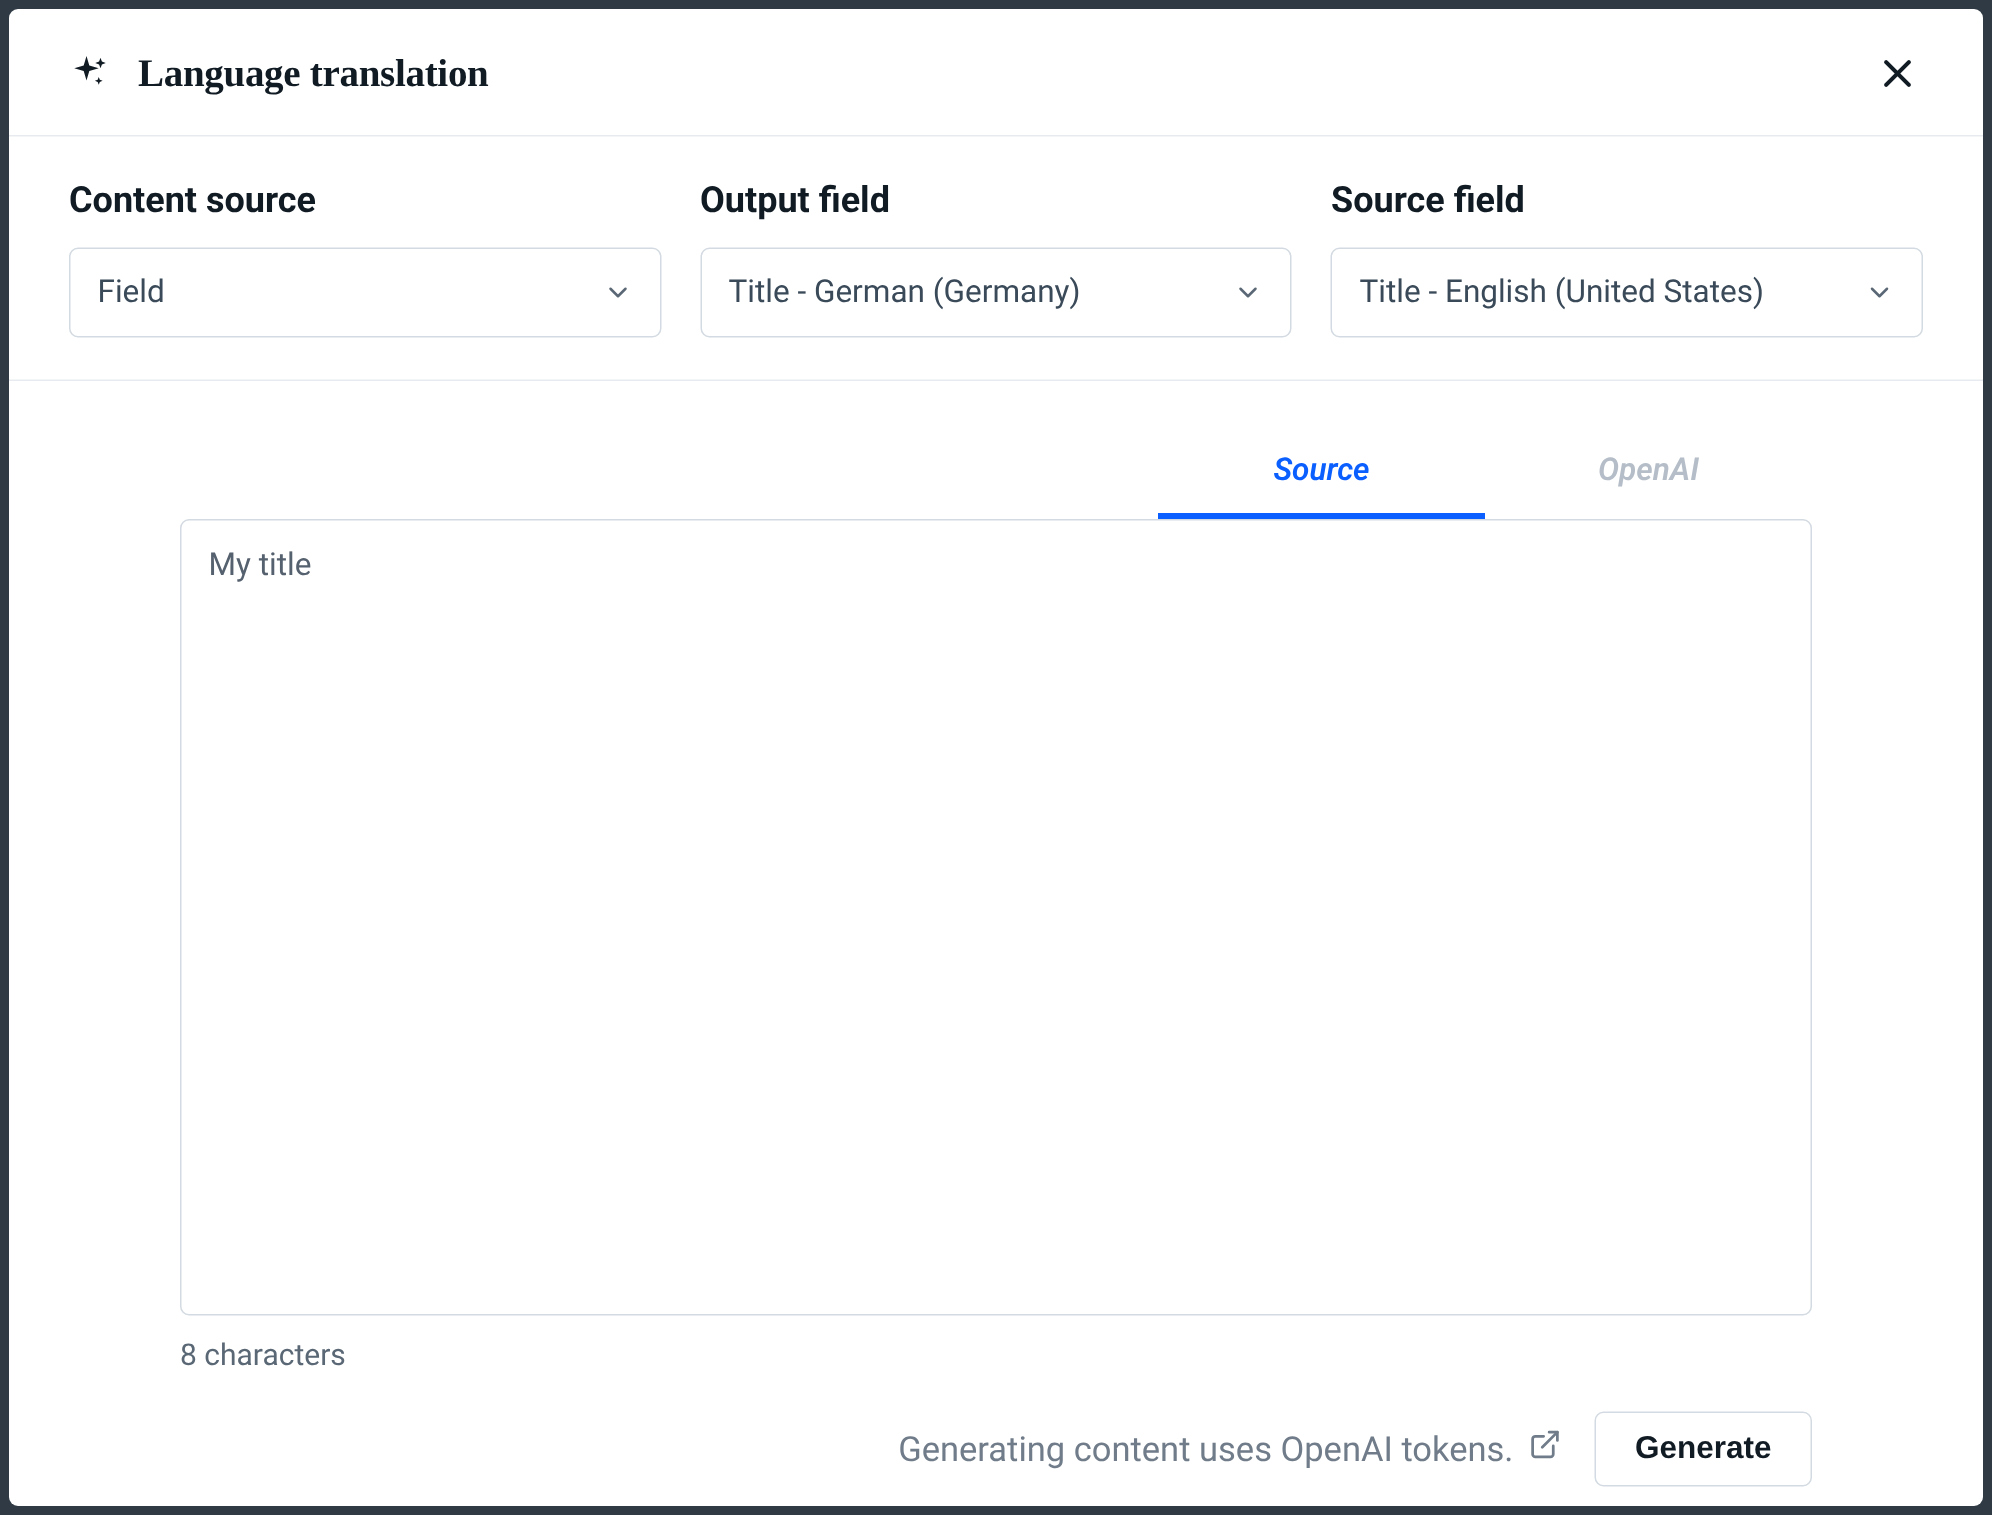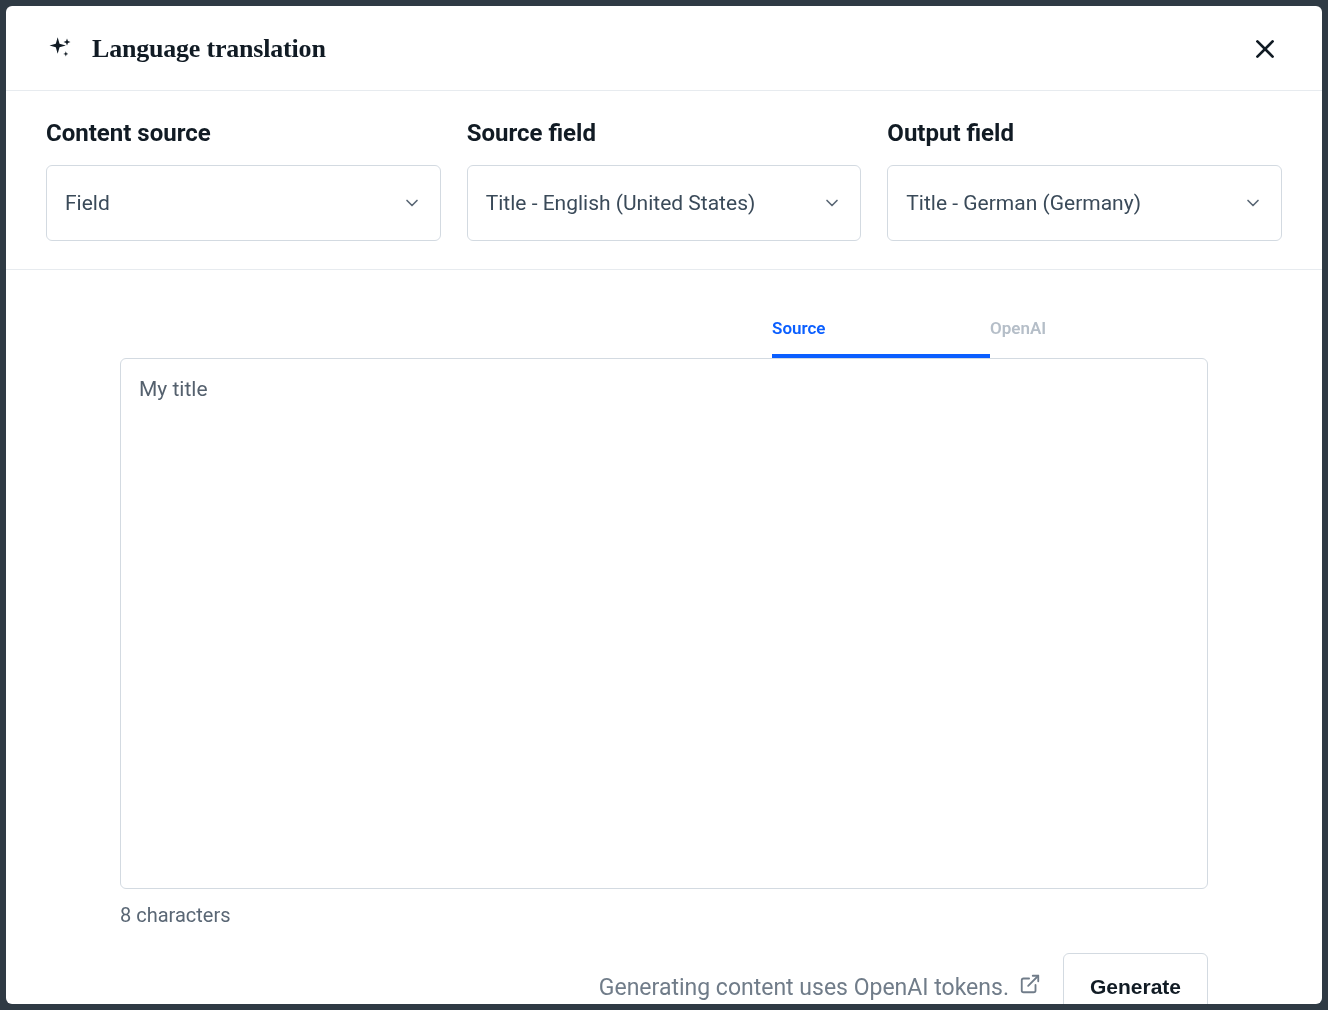"Source field" div.field-group { order: before "Output field" -> after "Output field" }
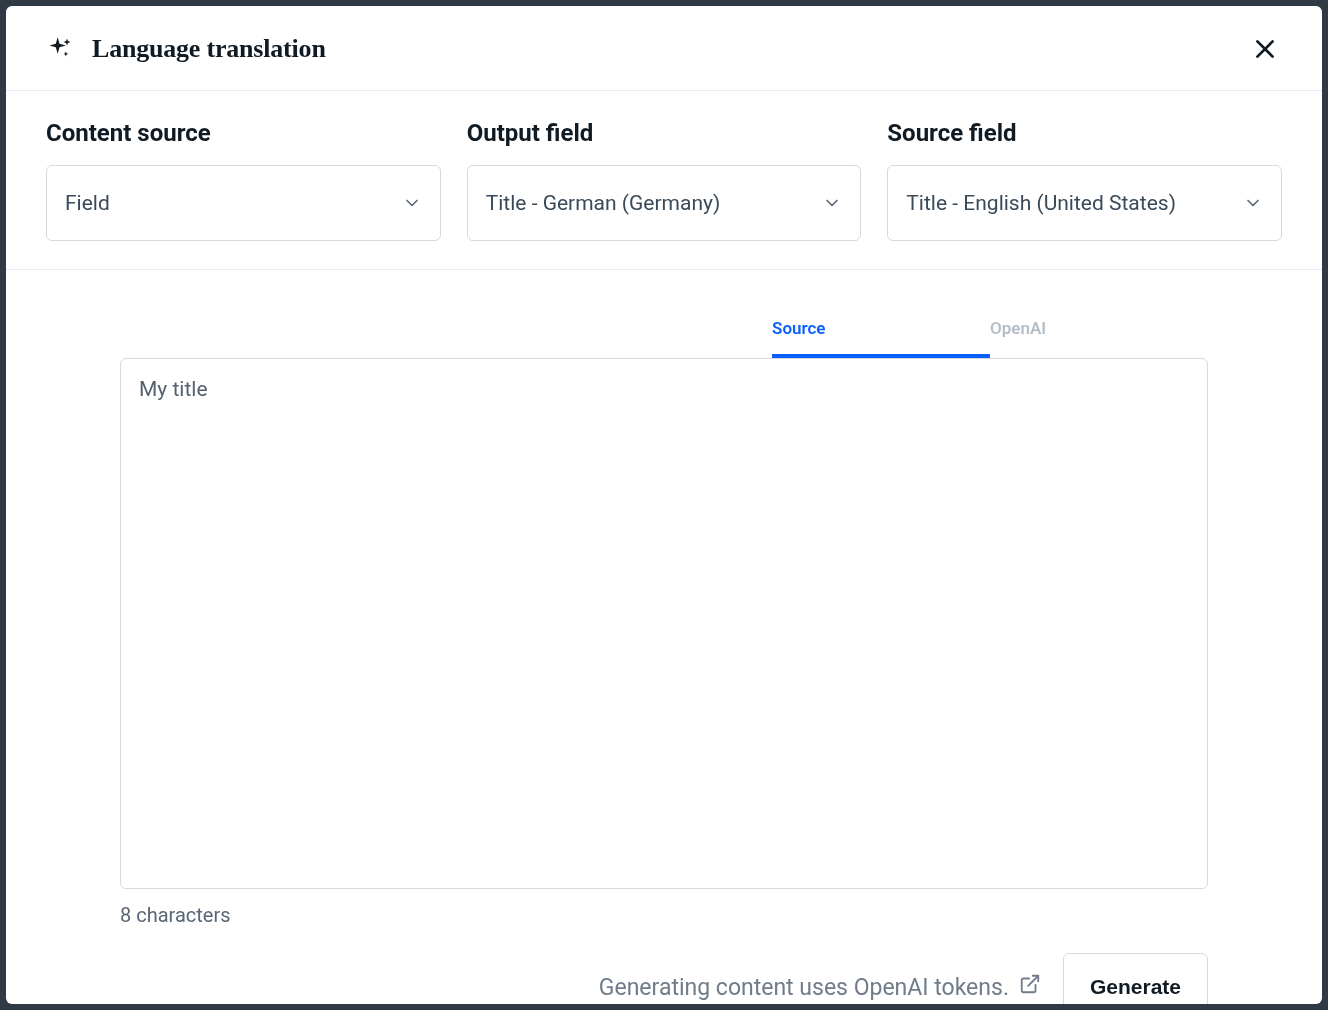"Field" .select { height: 76px -> 60px }
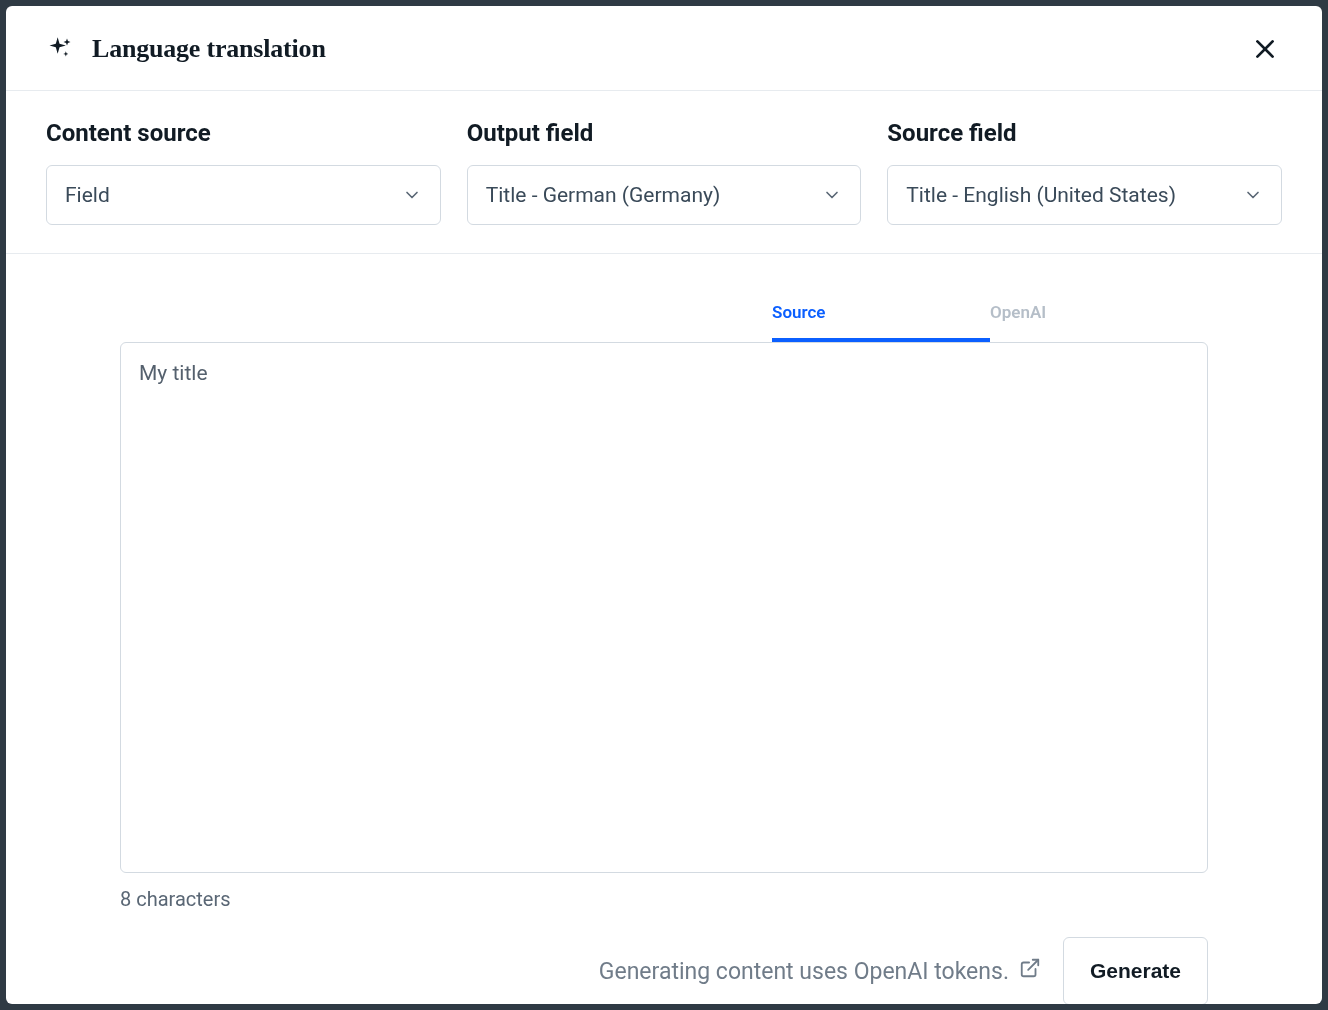"Source" .tab { font-size: 17px -> 21px; font-style: none -> italic; text-align: none -> center }
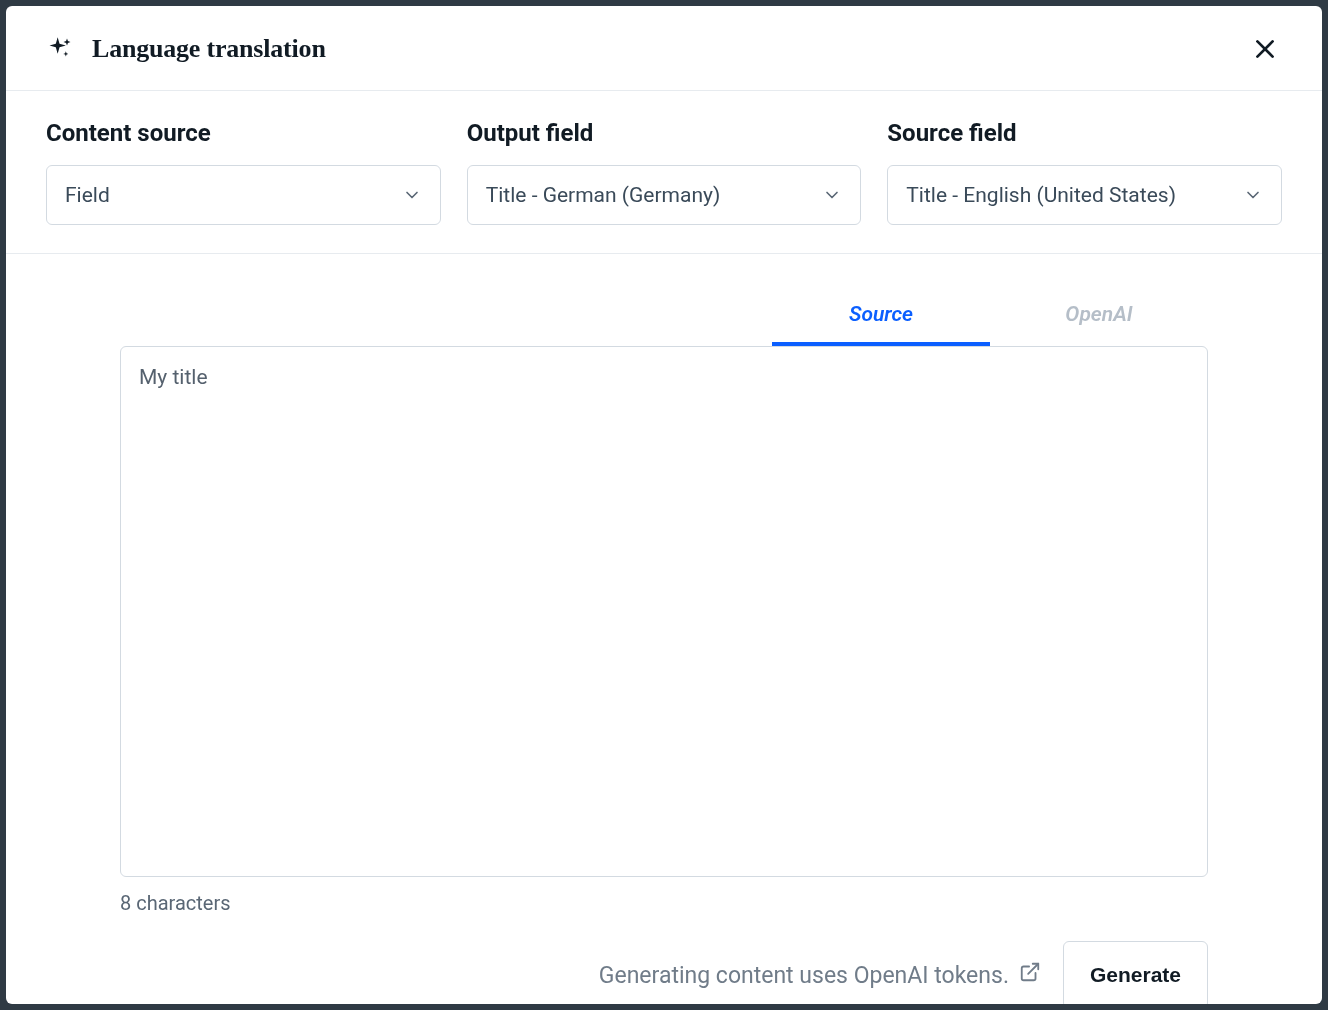"Generate" .generate-btn { height: 68px -> 50px }
